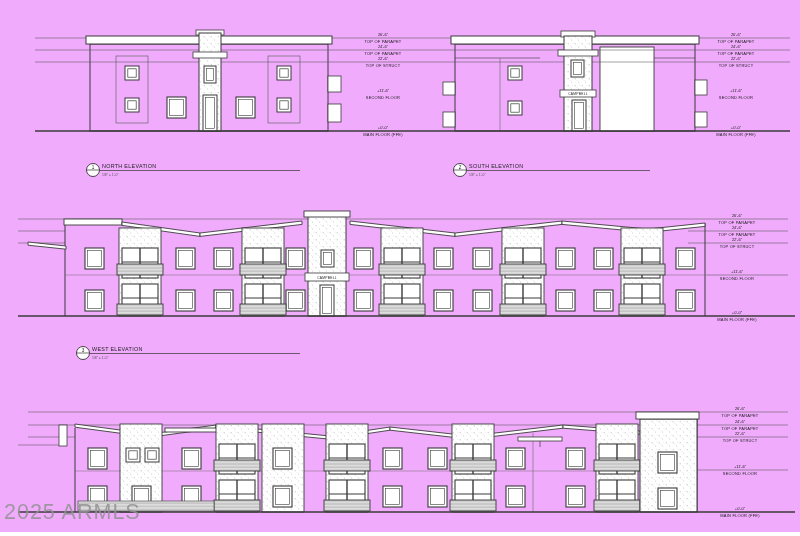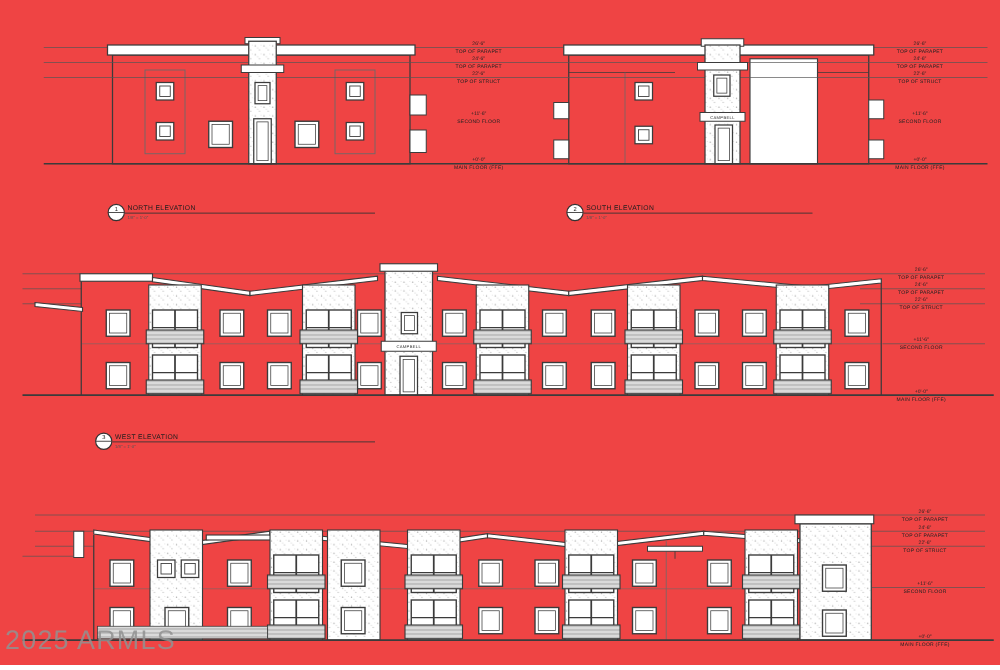"2025 ARMLS" .sheet { background: #ef4444 -> #f0abfc }
